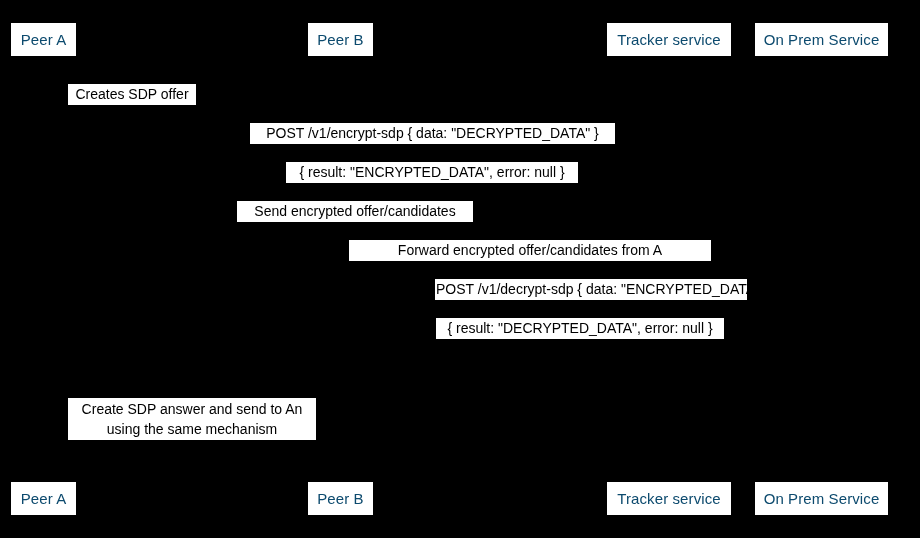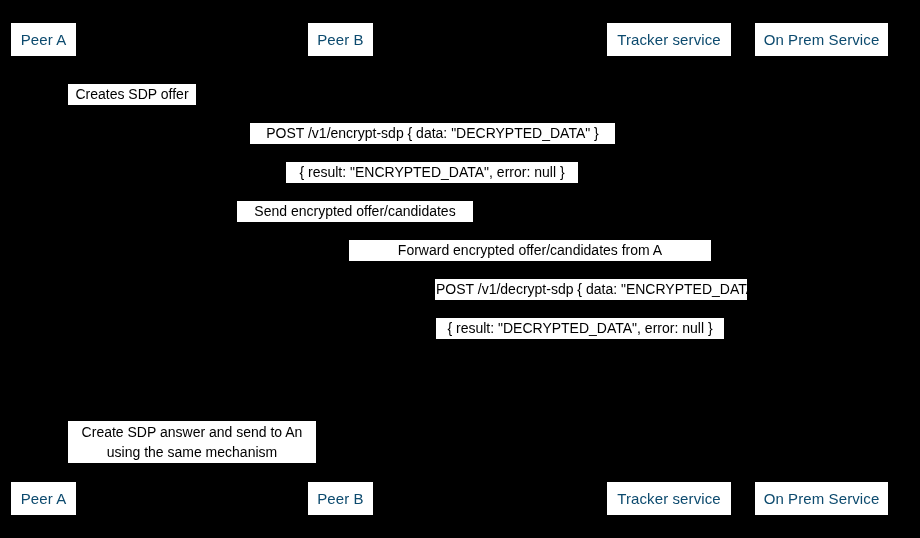"Create SDP answer and send" div.msg-label { top: 421px -> 398px }
